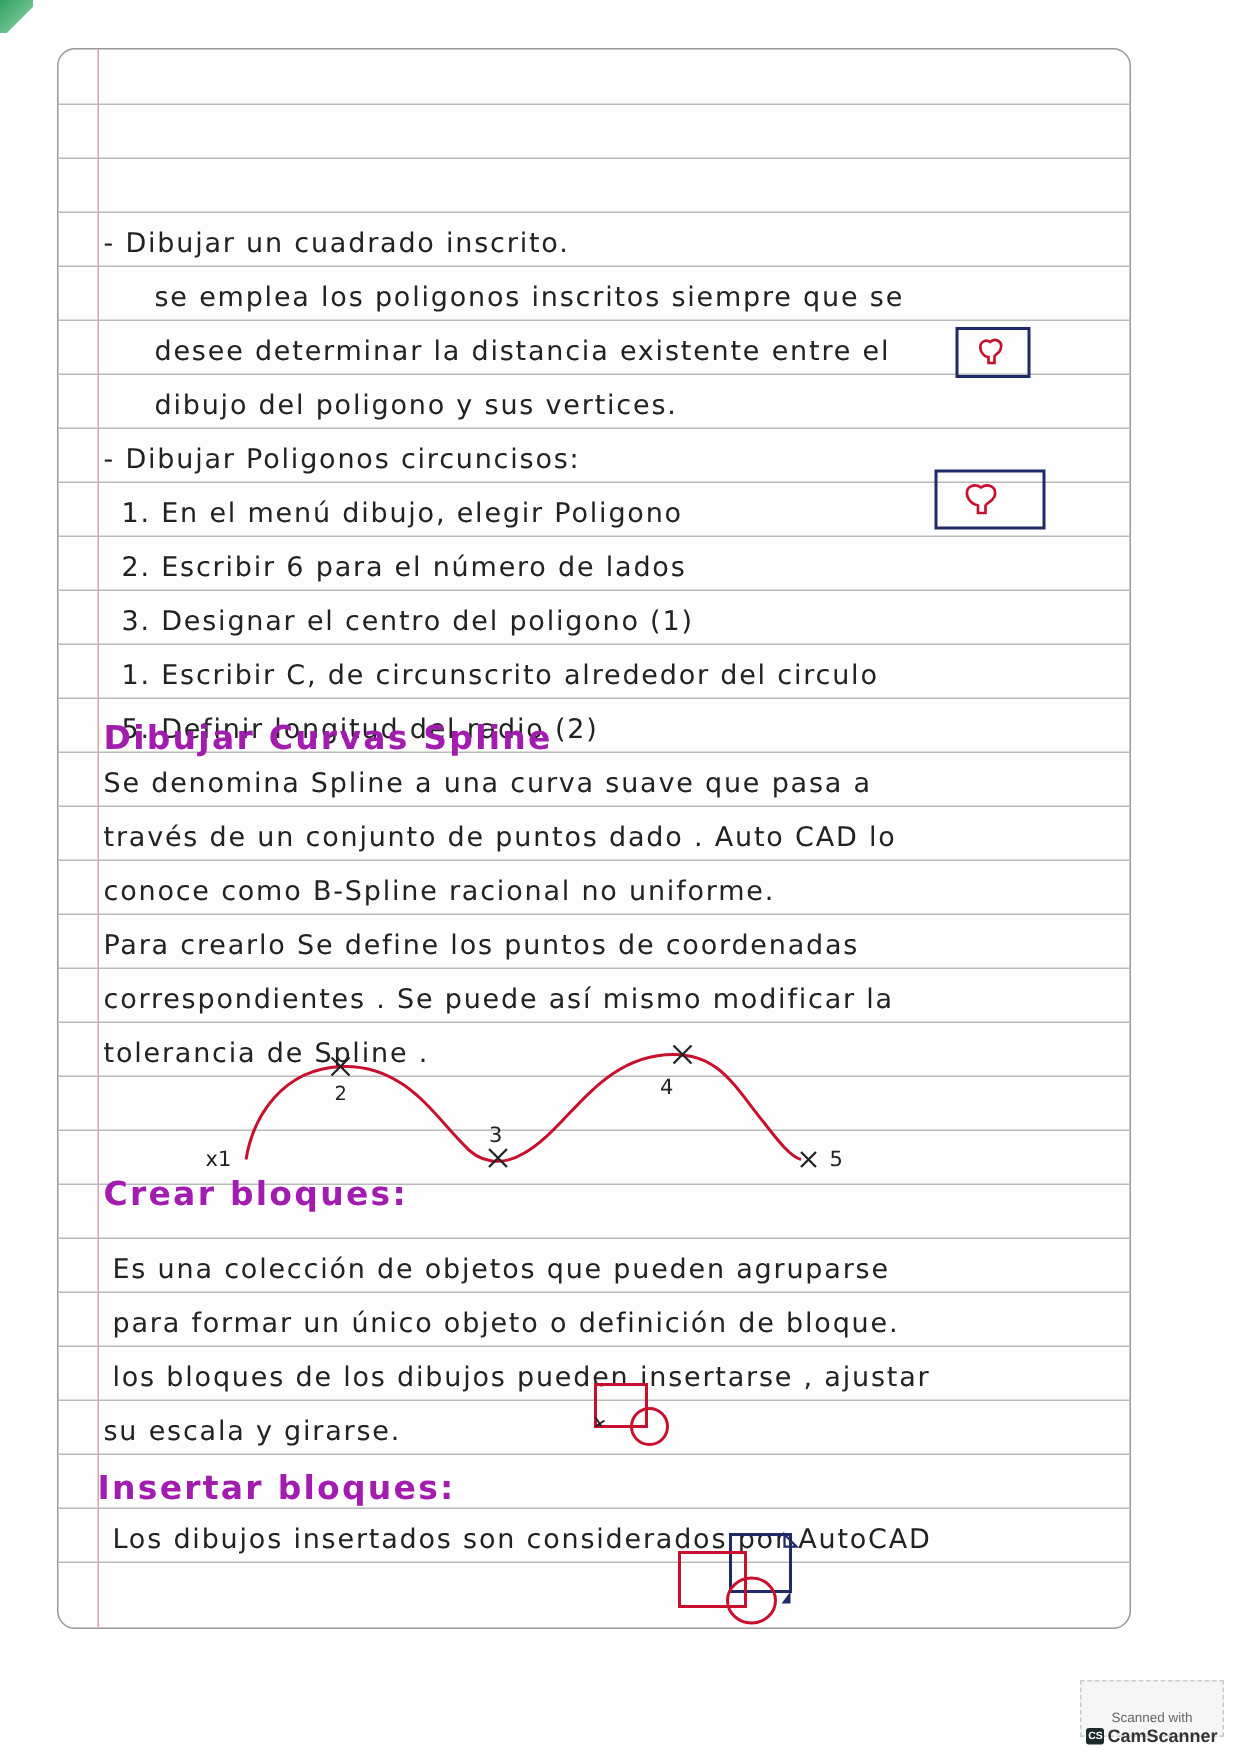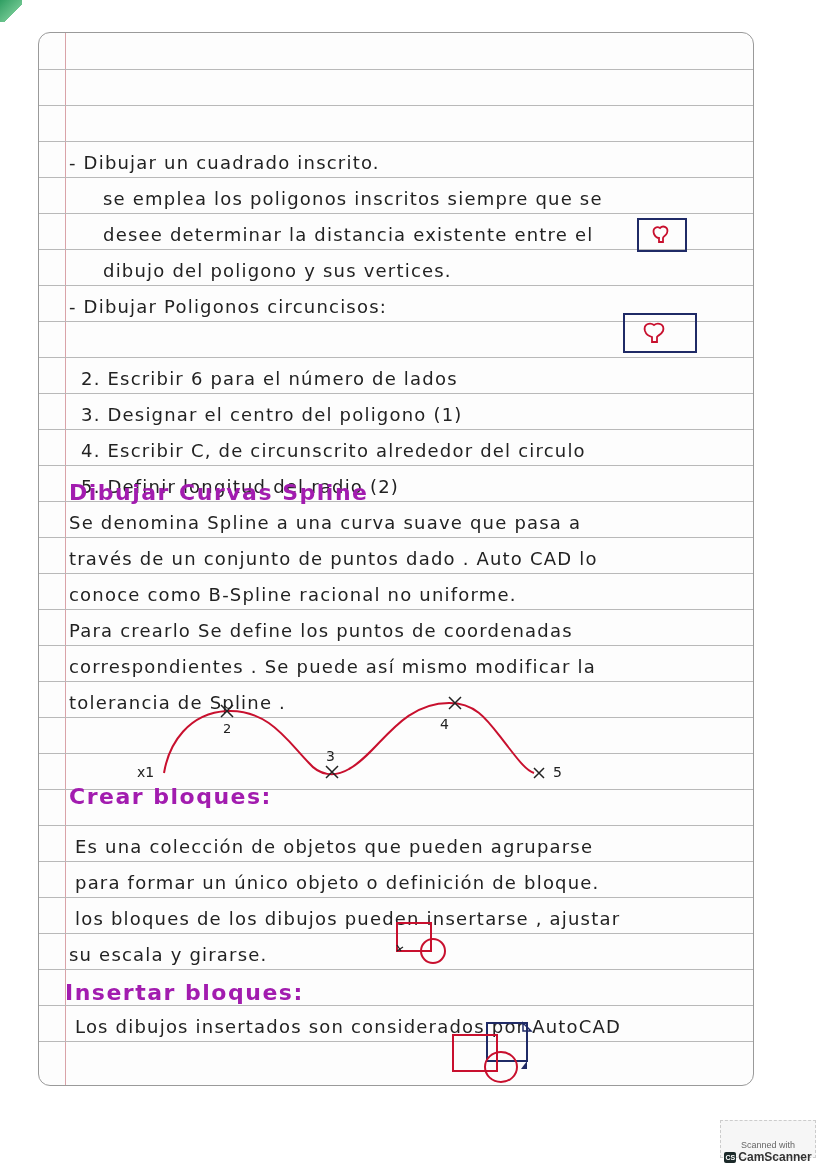"1. En el menú dibujo," div.line { html: none -> <div> <span>1. En el menú dibujo, elegir Poligono</span> </div> }
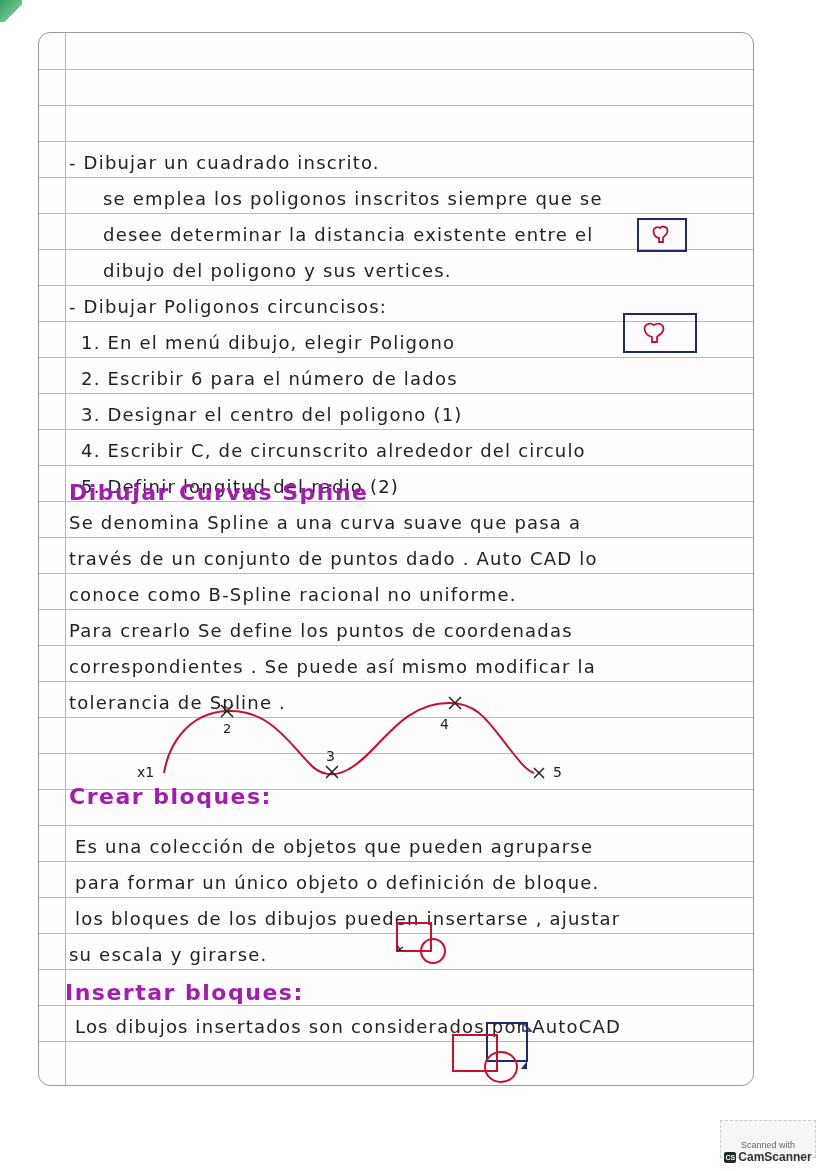"4. Escribir C, de circunscrito" span { text: 4 -> 1 }
